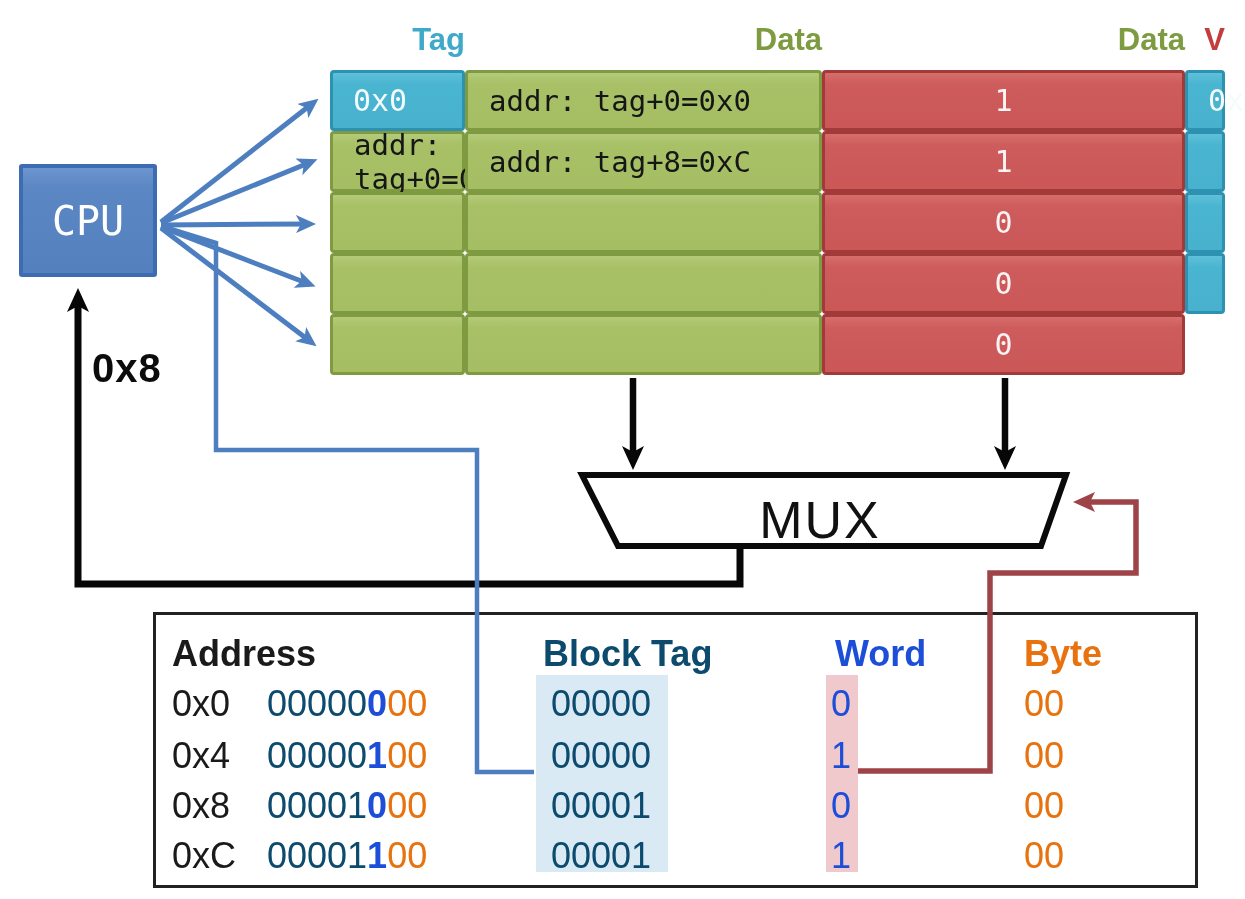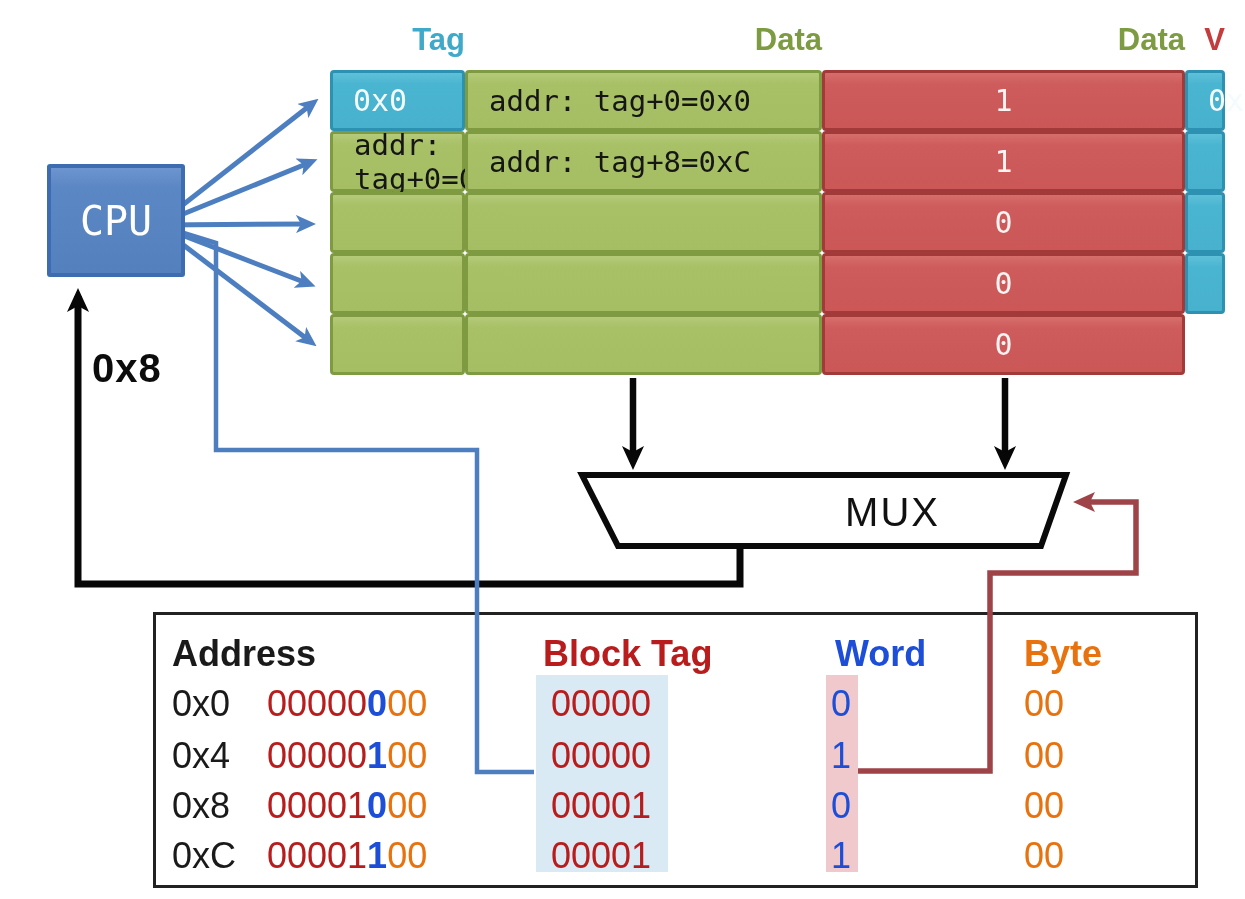"CPU" .cpu { margin-left: 28px -> none }
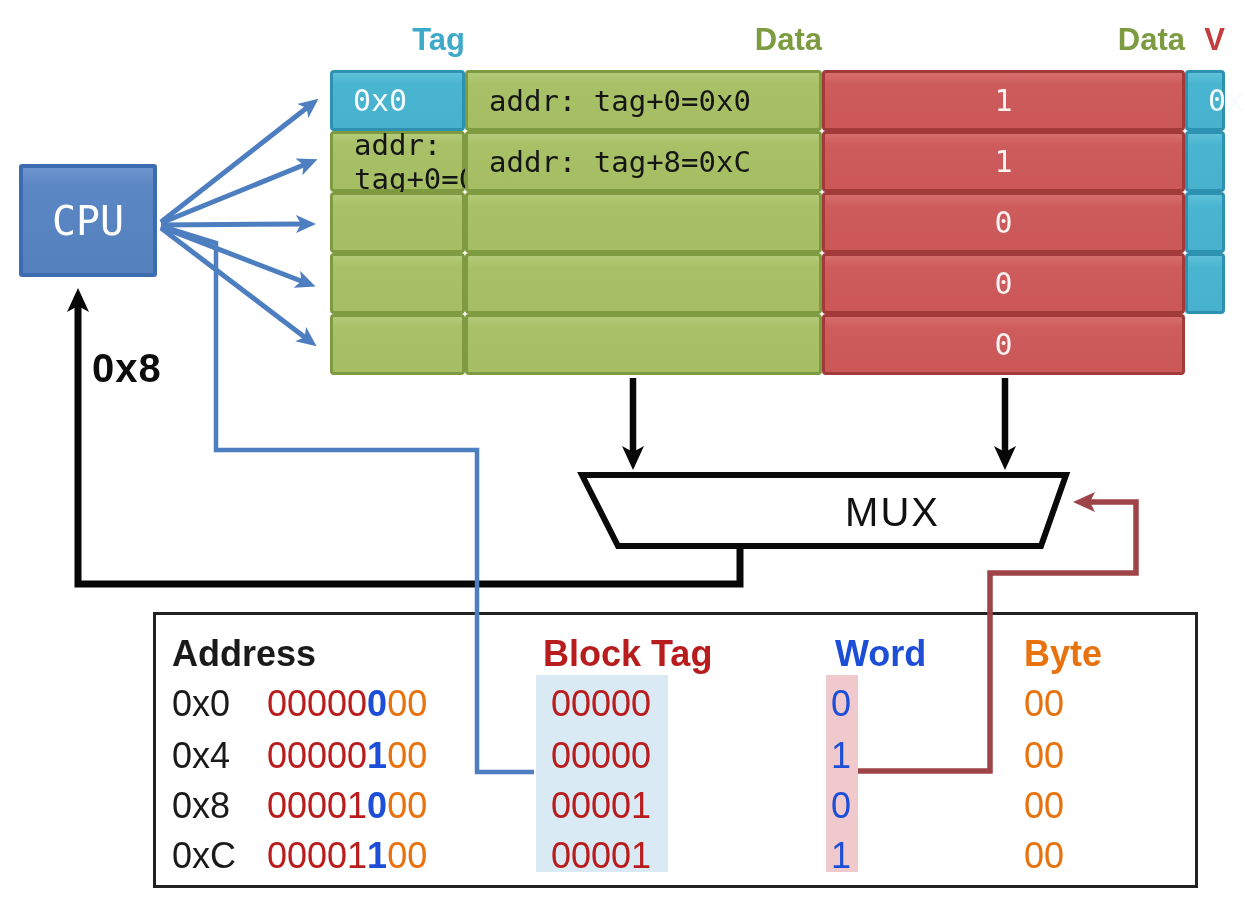"MUX" .mux-label { font-size: 40px -> 52px; text-align: right -> center }
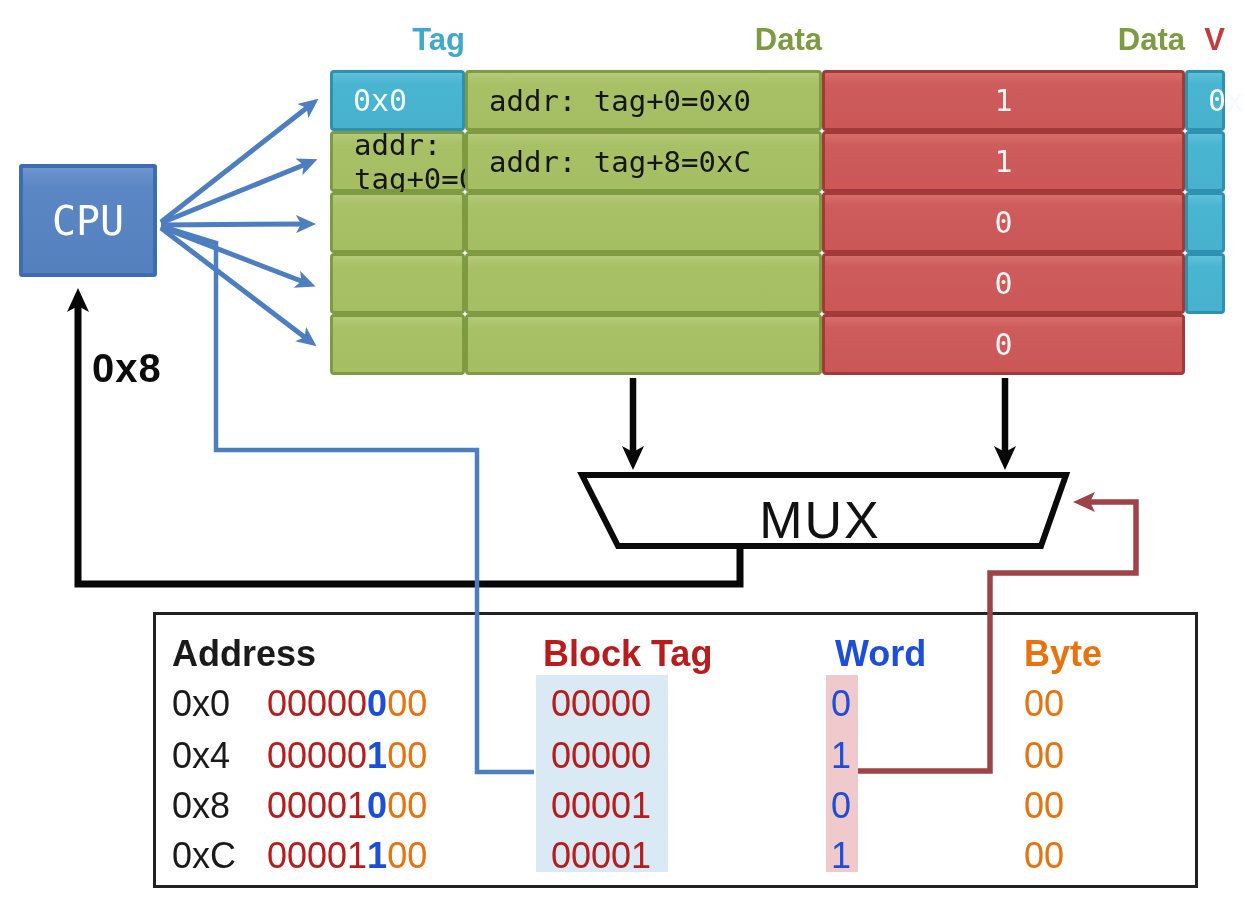"Block Tag" .c-teal { color: #b91c1c -> #0c4a6e }
